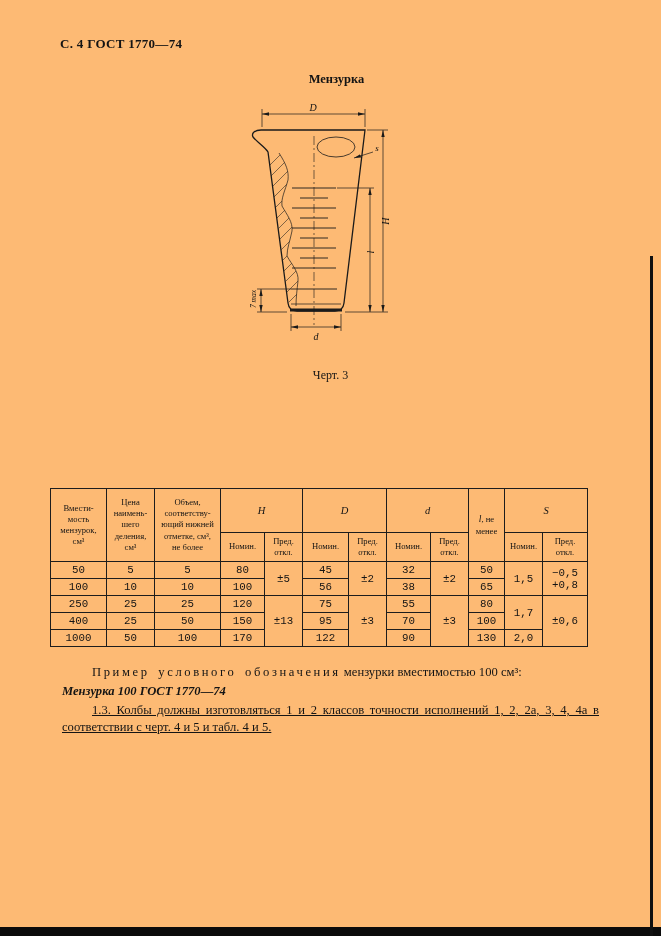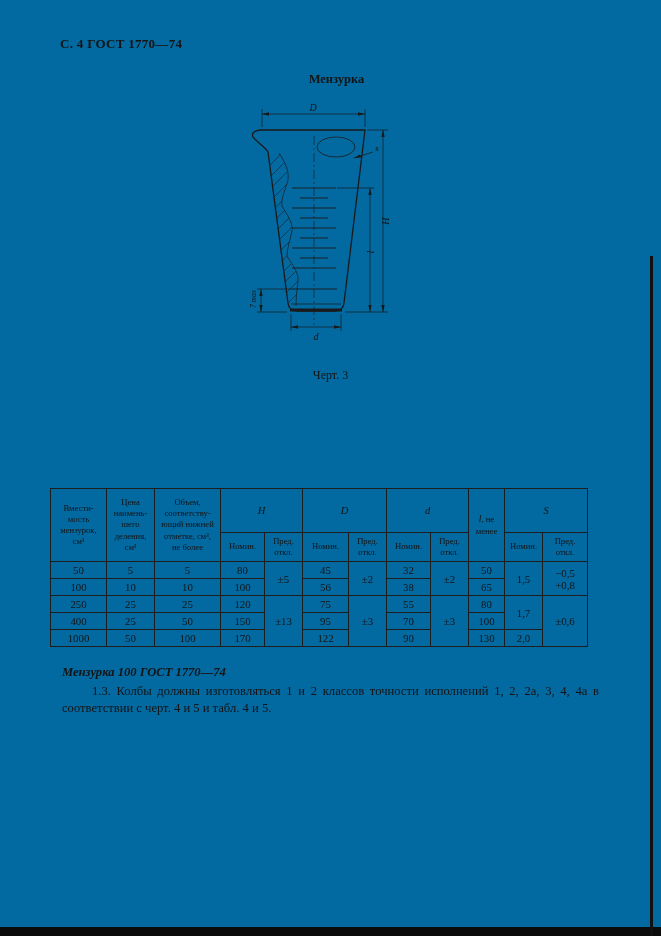"С. 4 ГОСТ 1770—74" .page { background: #0369a1 -> #fdba74 }
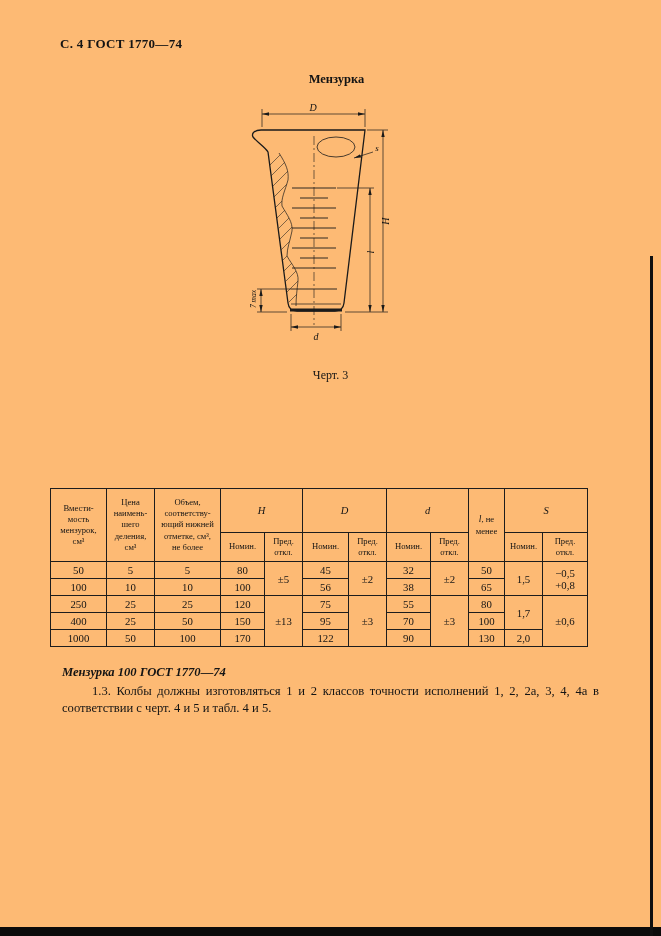"50" .dims tbody tr { font-family: none -> Liberation Mono, monospace }
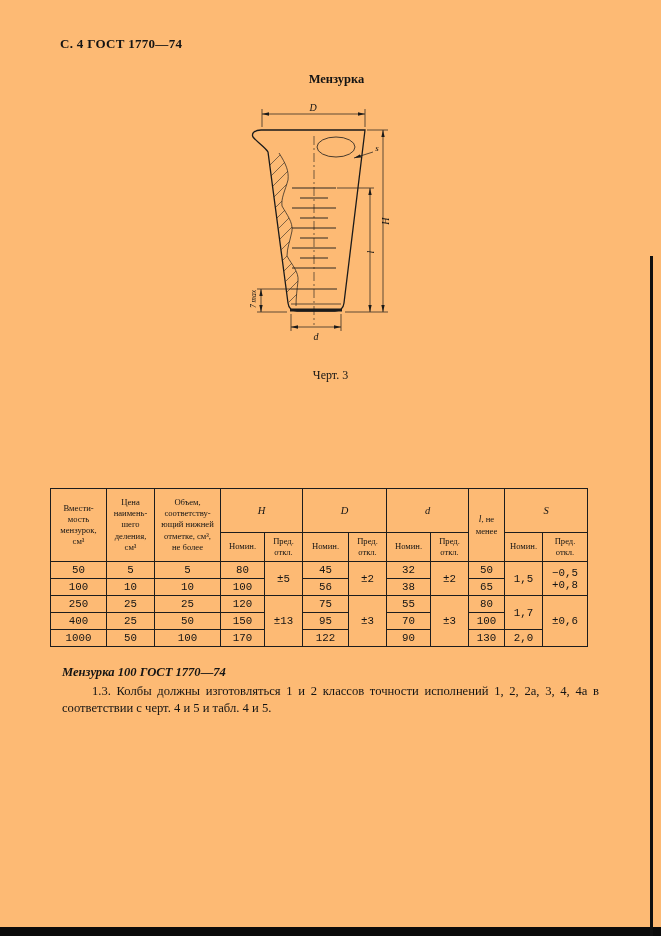"Пример условного обозначения мензурки" p.p-example { html: none -> <p><span>Пример условного обозначения</span> <span>мензурки вместимостью 100 см³:</span></p> }
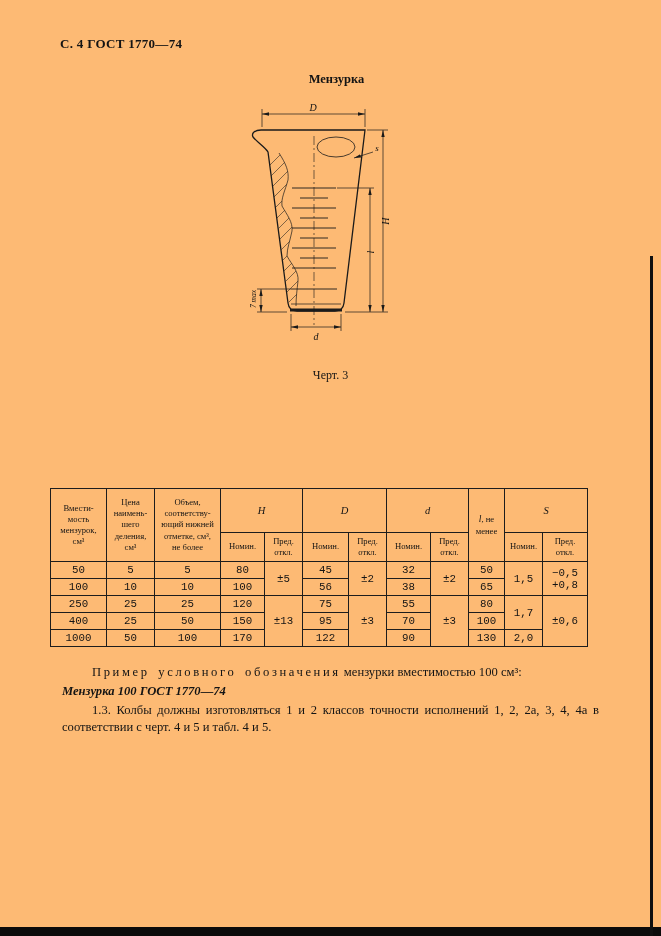"1.3. Колбы должны изготовляться 1" .p-clause { text-decoration: none -> underline }
